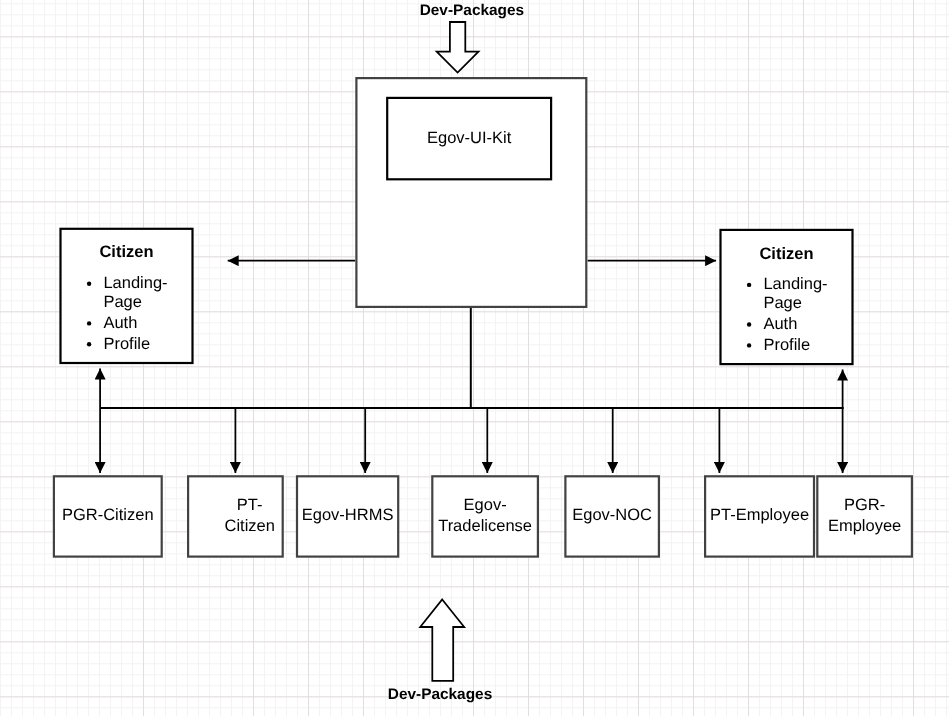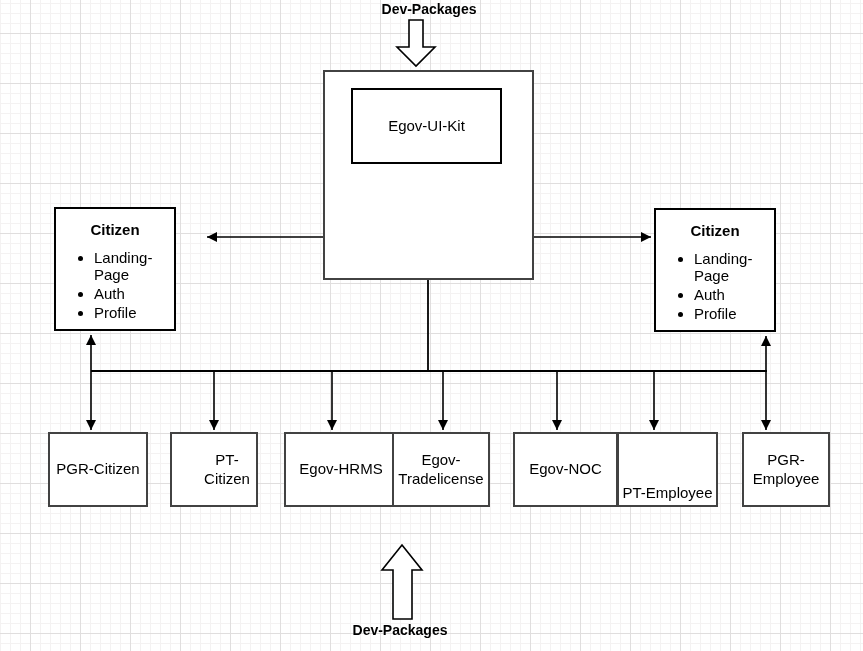"Egov-HRMS" .module--egov-hrms { left: 284px -> 269px; width: 114px -> 94px }
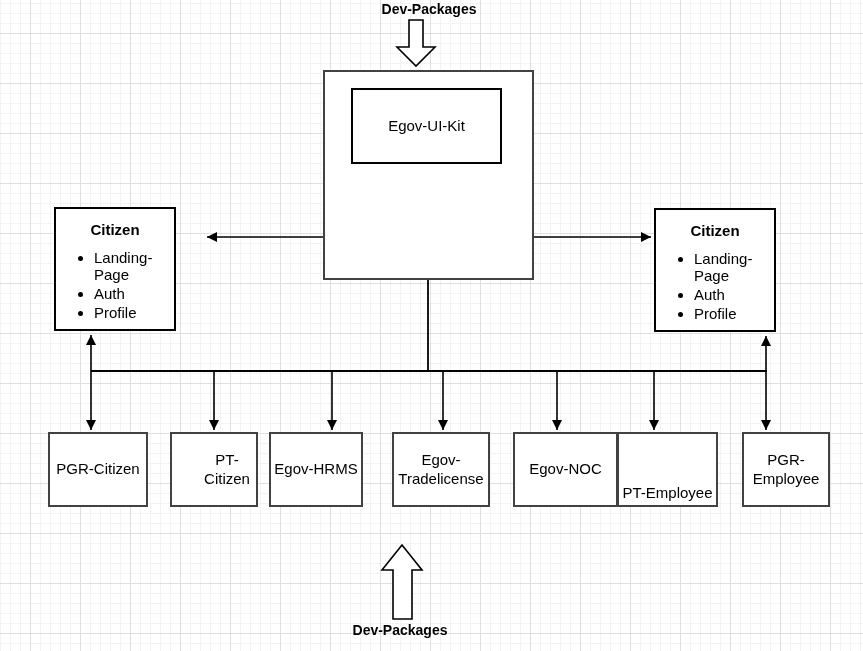"Egov-NOC" .module--egov-noc { width: 105px -> 87px }
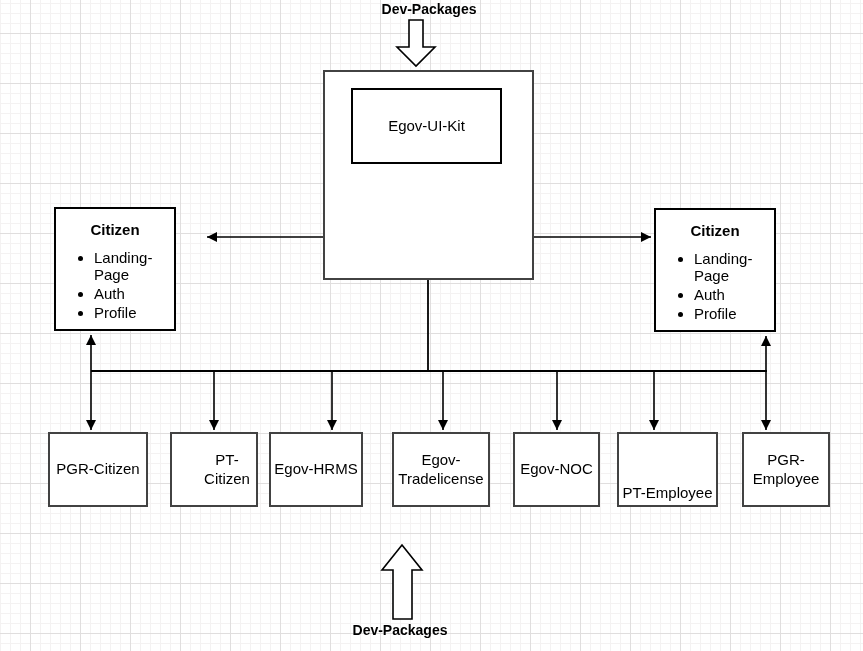"PT-Employee" .module--pt-employee { align-items: flex-end -> none; left: 617px -> 640px }
